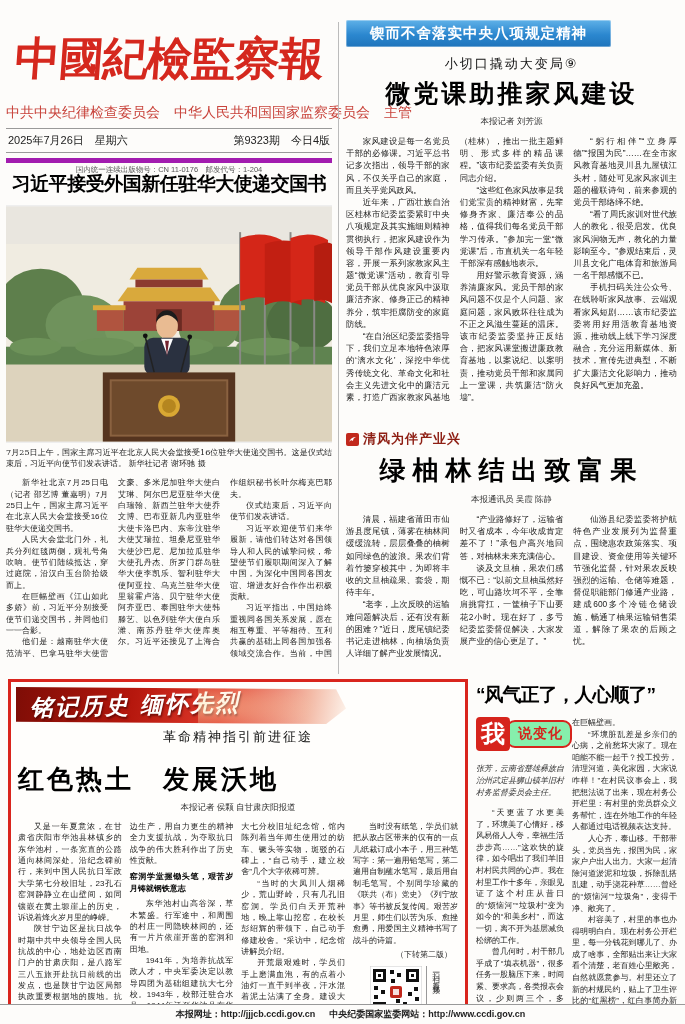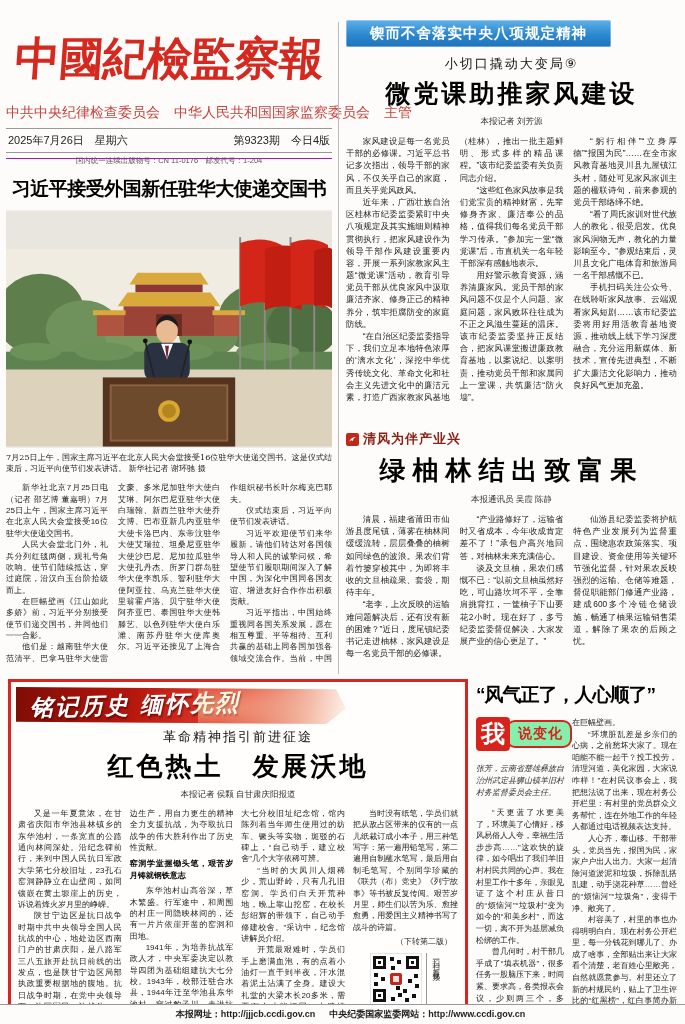"国内统一连续出版物号：CN 11-0176 邮发代号：1-204" .pubcode { margin-top: 3px -> 12px }
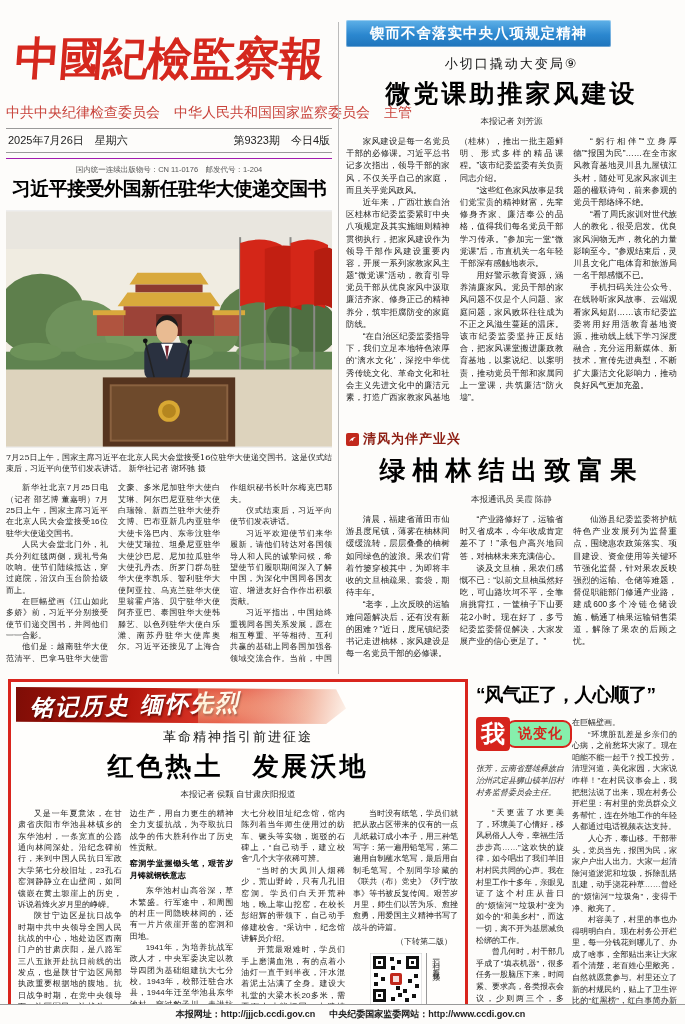"习近平接受外国新任驻华大使递交国书" .lead { border-top: 1px solid #a21caf -> 5px solid #a21caf; padding-top: 17px -> 8px }
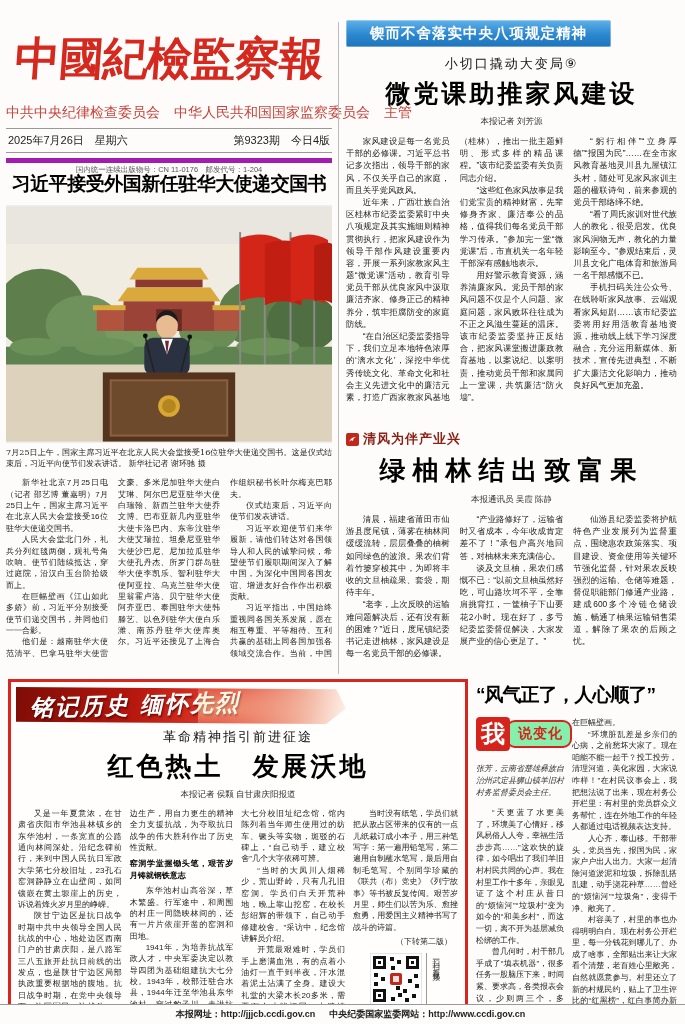"“老李，上次反映的运输难问题解决后，还有没有新的困难？”近日，度尾镇纪委书记走进" p { text: 家风建设是每一名党员干部的必修课 -> 向柚场负责人详细了解产业发展情况 }
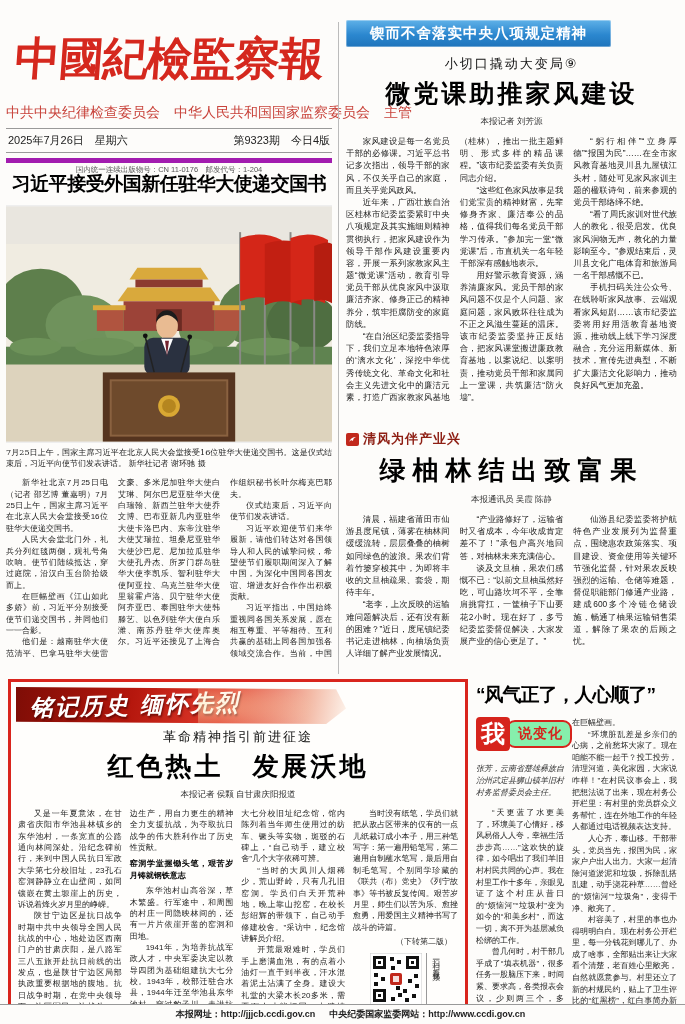"红色热土 发展沃地" .redland-headline { margin-top: 3px -> 16px; text-align: center -> none }
